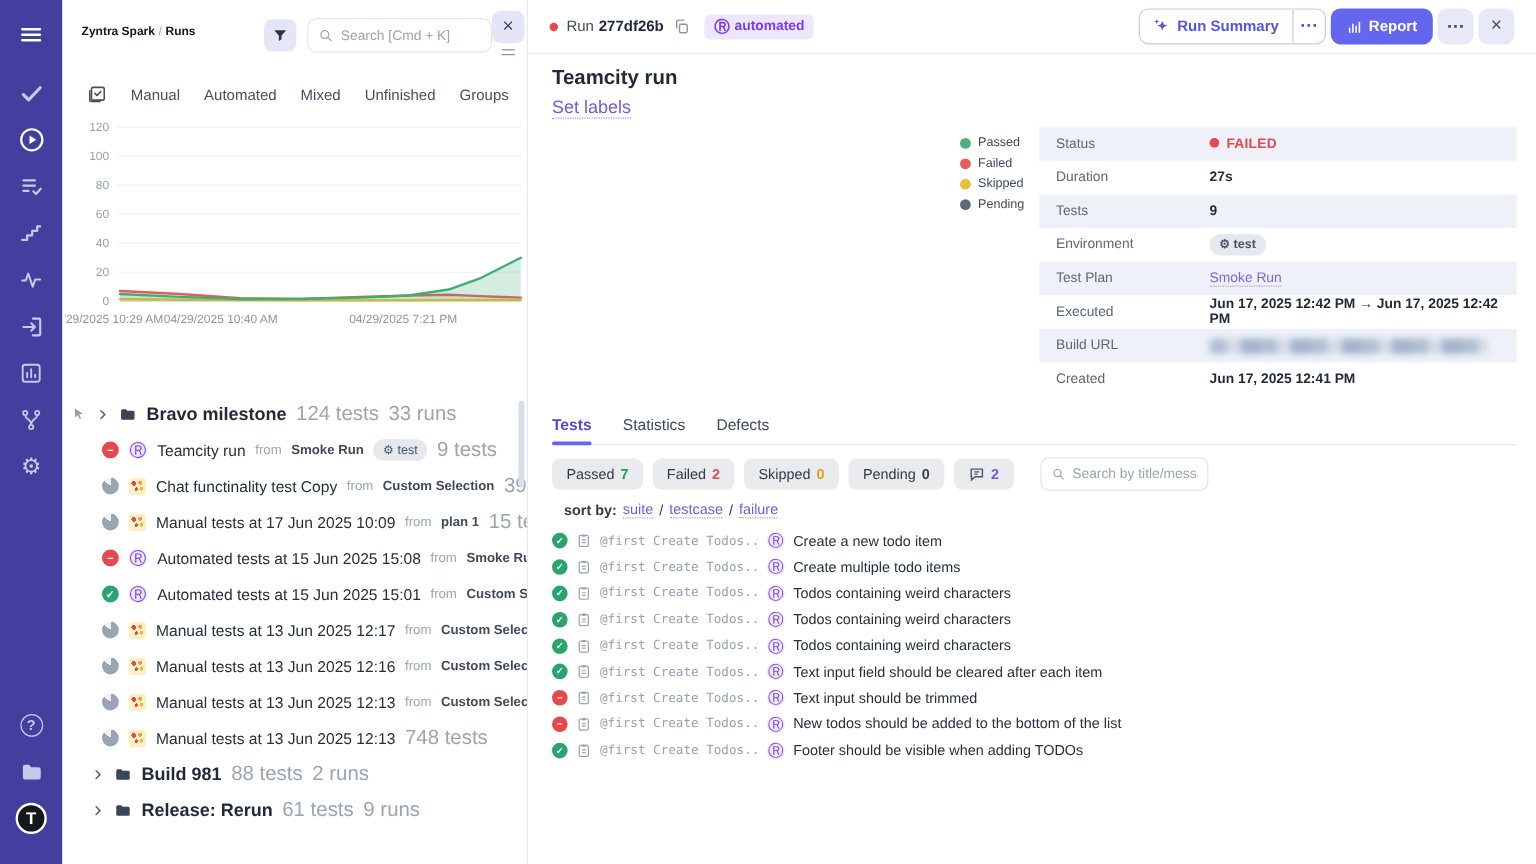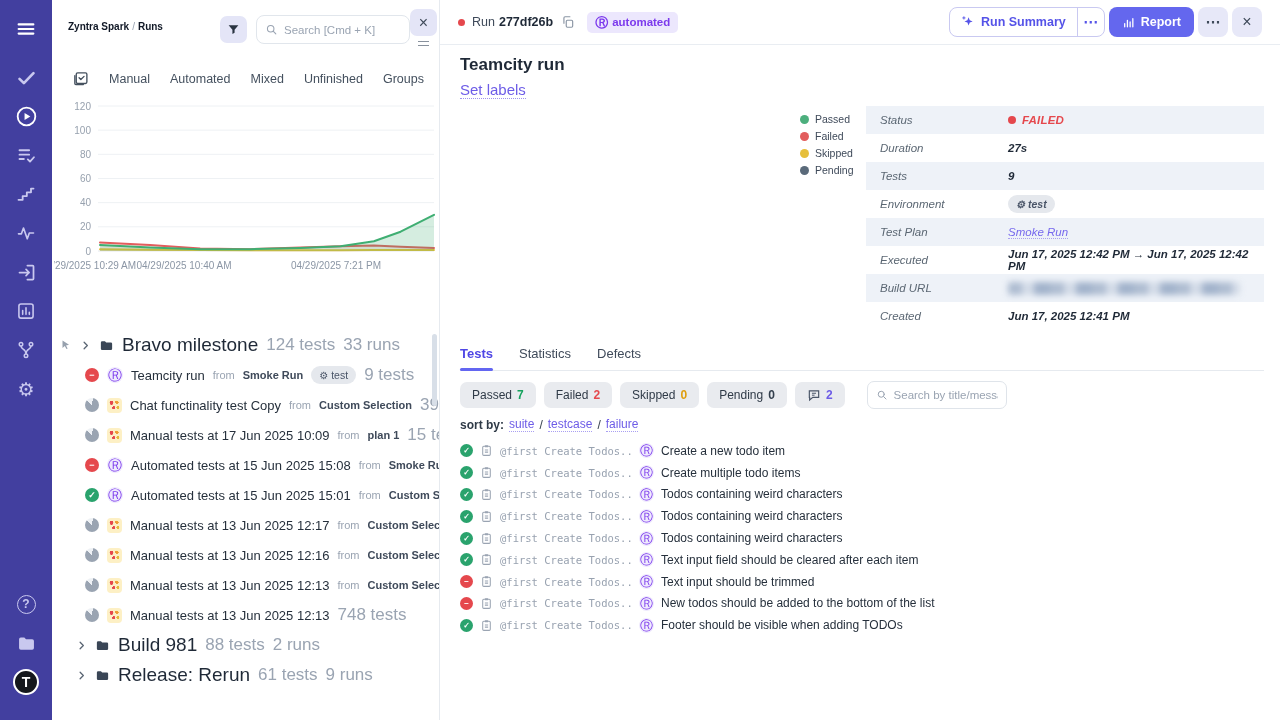"Status" .d-row { font-style: italic -> none }
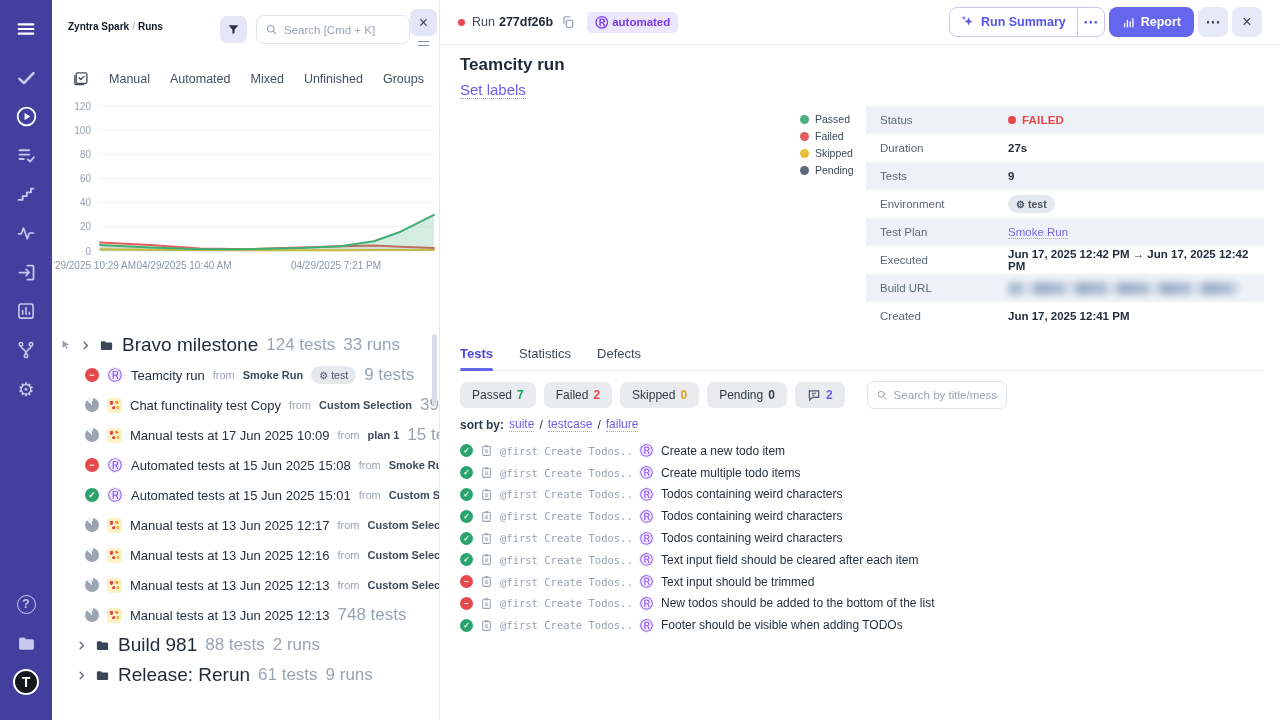"Bravo milestone" .folder-name { font-size: 19px -> 15px; font-weight: 400 -> 700 }
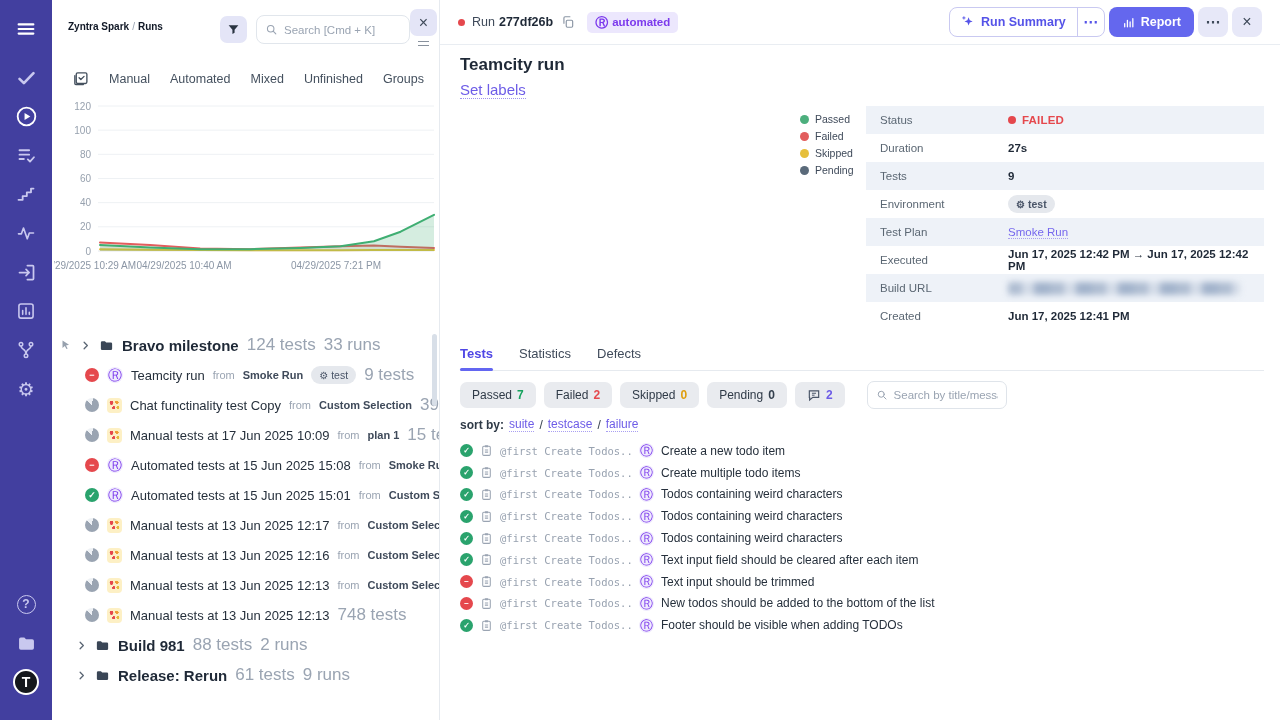"sort by:" .sort-row .lbl { margin-left: none -> 10px }
